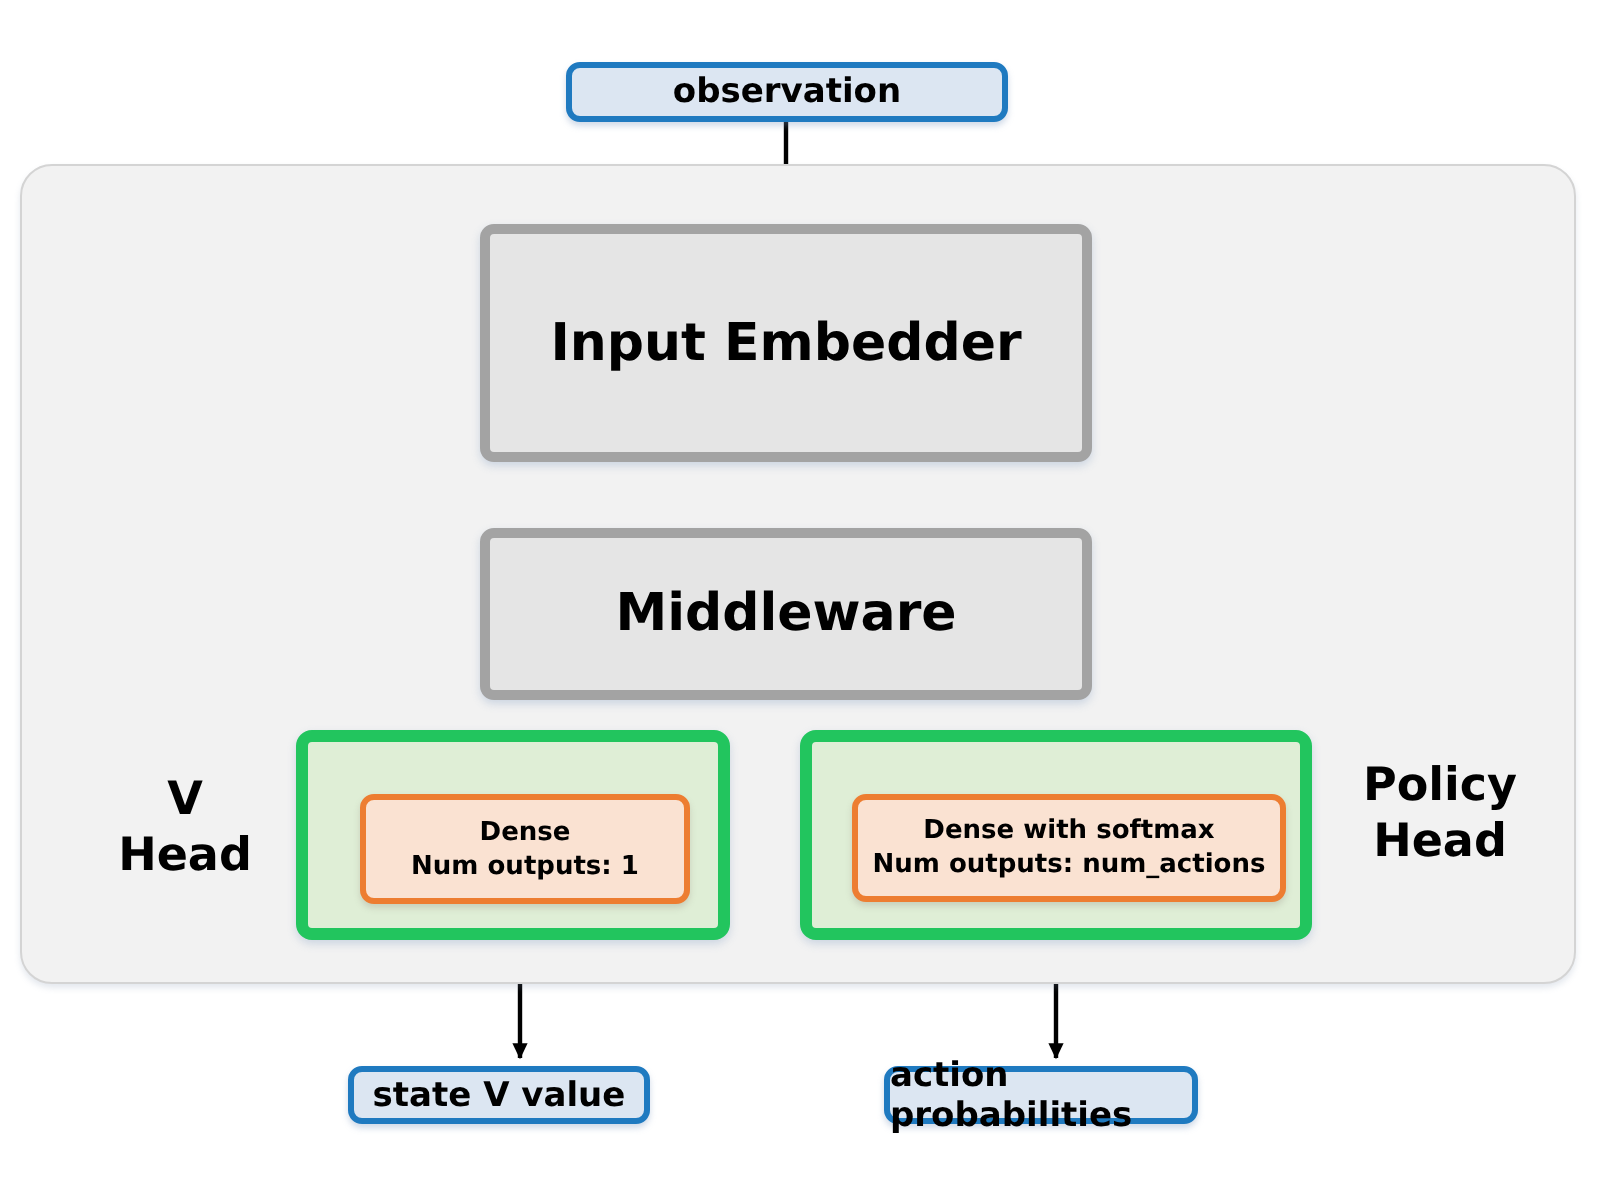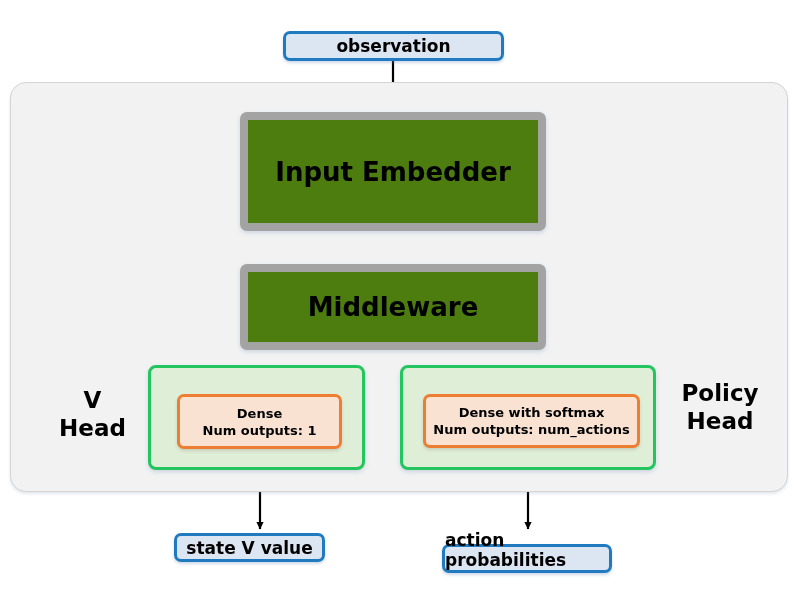"Input Embedder" .green-box { background: #4d7c0f -> #e5e5e5; border: 8px solid #a3a3a3 -> 5px solid #a3a3a3 }
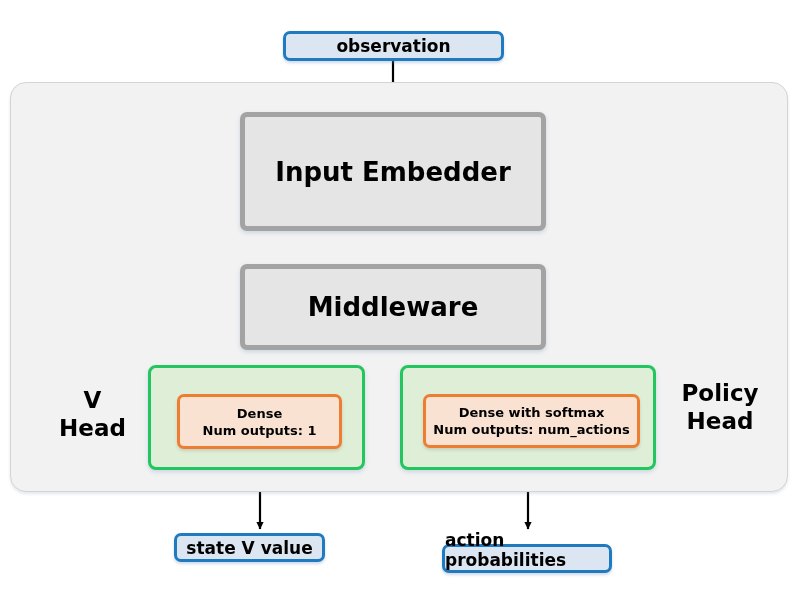"Dense" .head-group { border: 3px solid #22c55e -> 6px solid #22c55e }
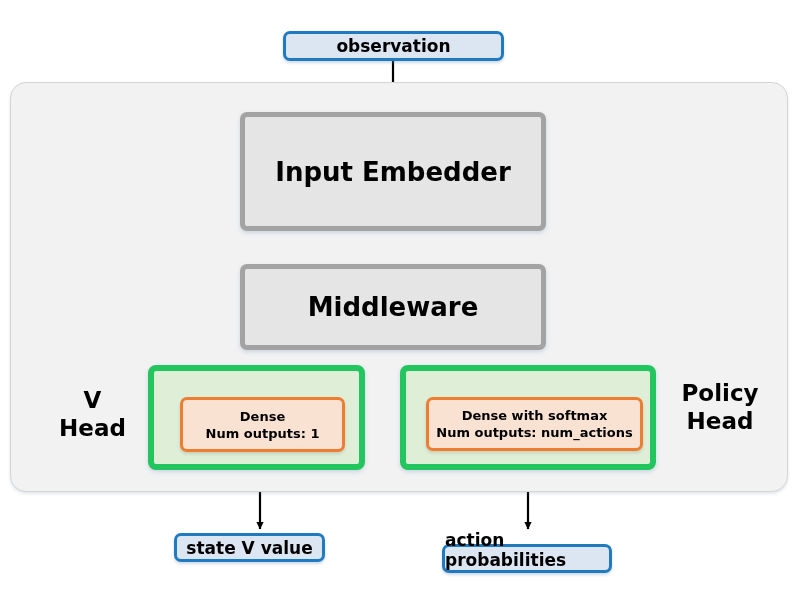"action probabilities" div.io-box { align-items: flex-end -> none; top: 544px -> 533px; width: 170px -> 157px }
